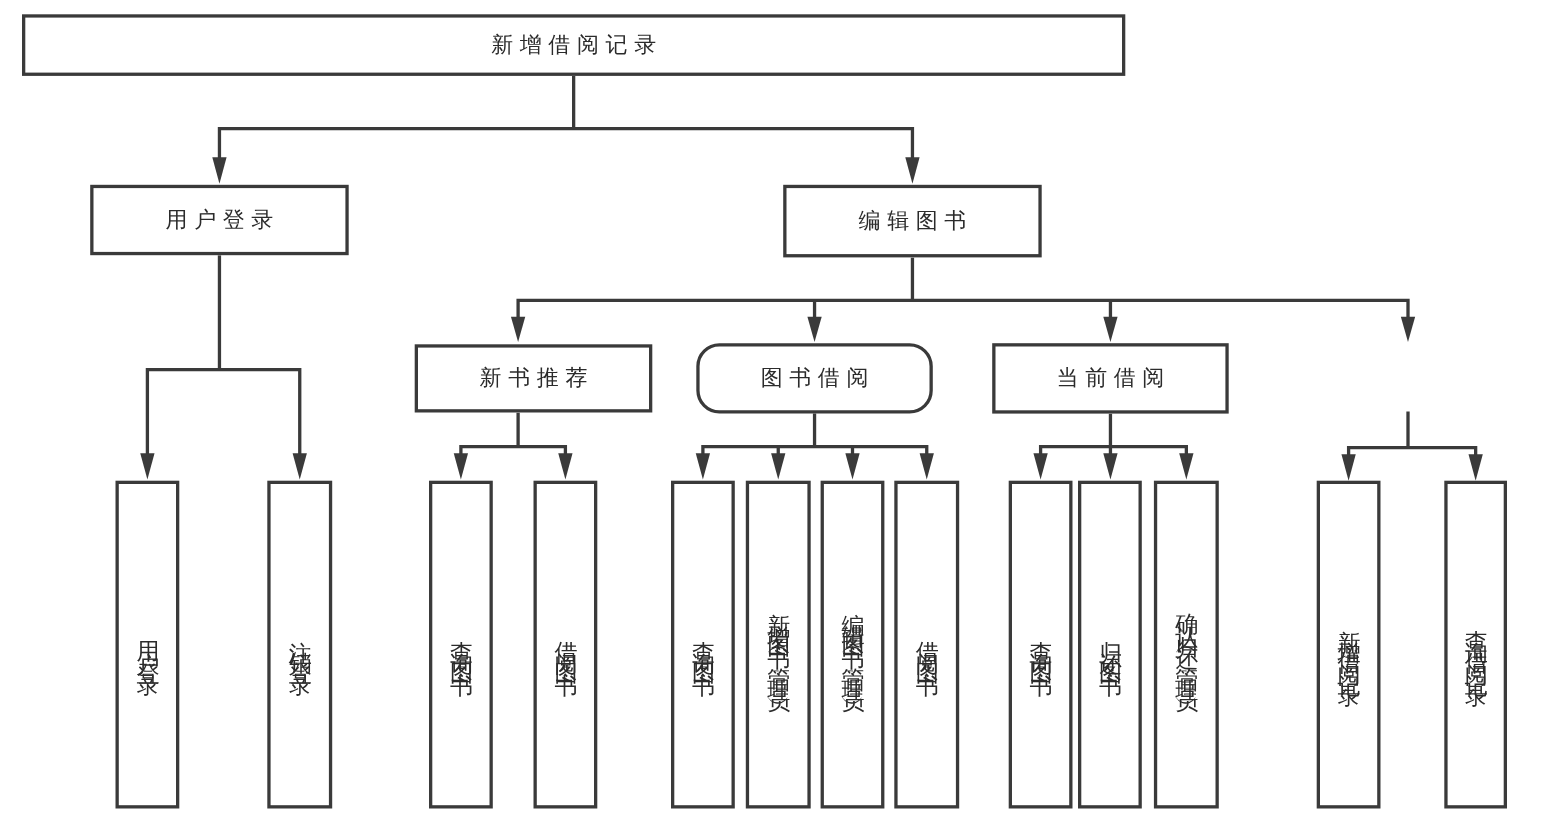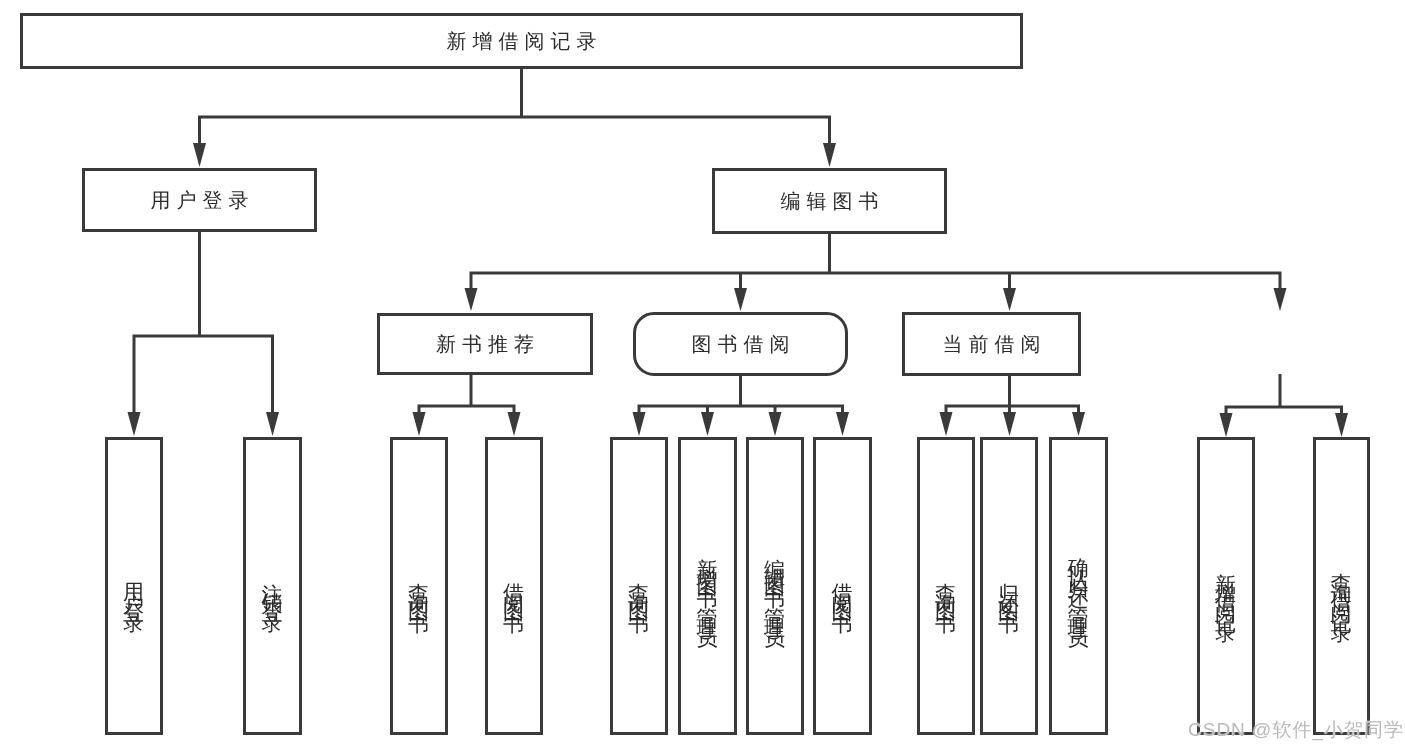"当前借阅" div.box { width: 179px -> 215px }
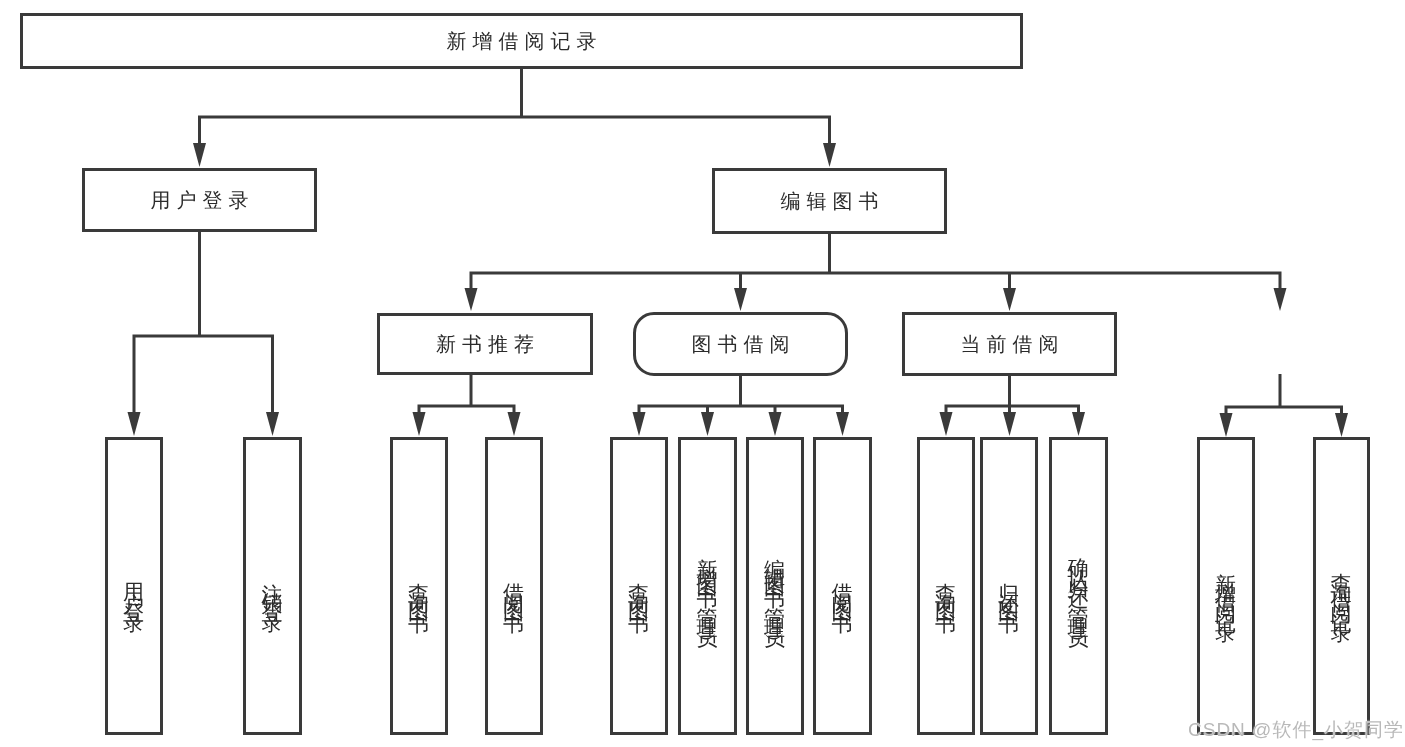"CSDN @软件_小贺同学" div.watermark { html: <div>CSDN @软件_小贺同学</div> -> none }
